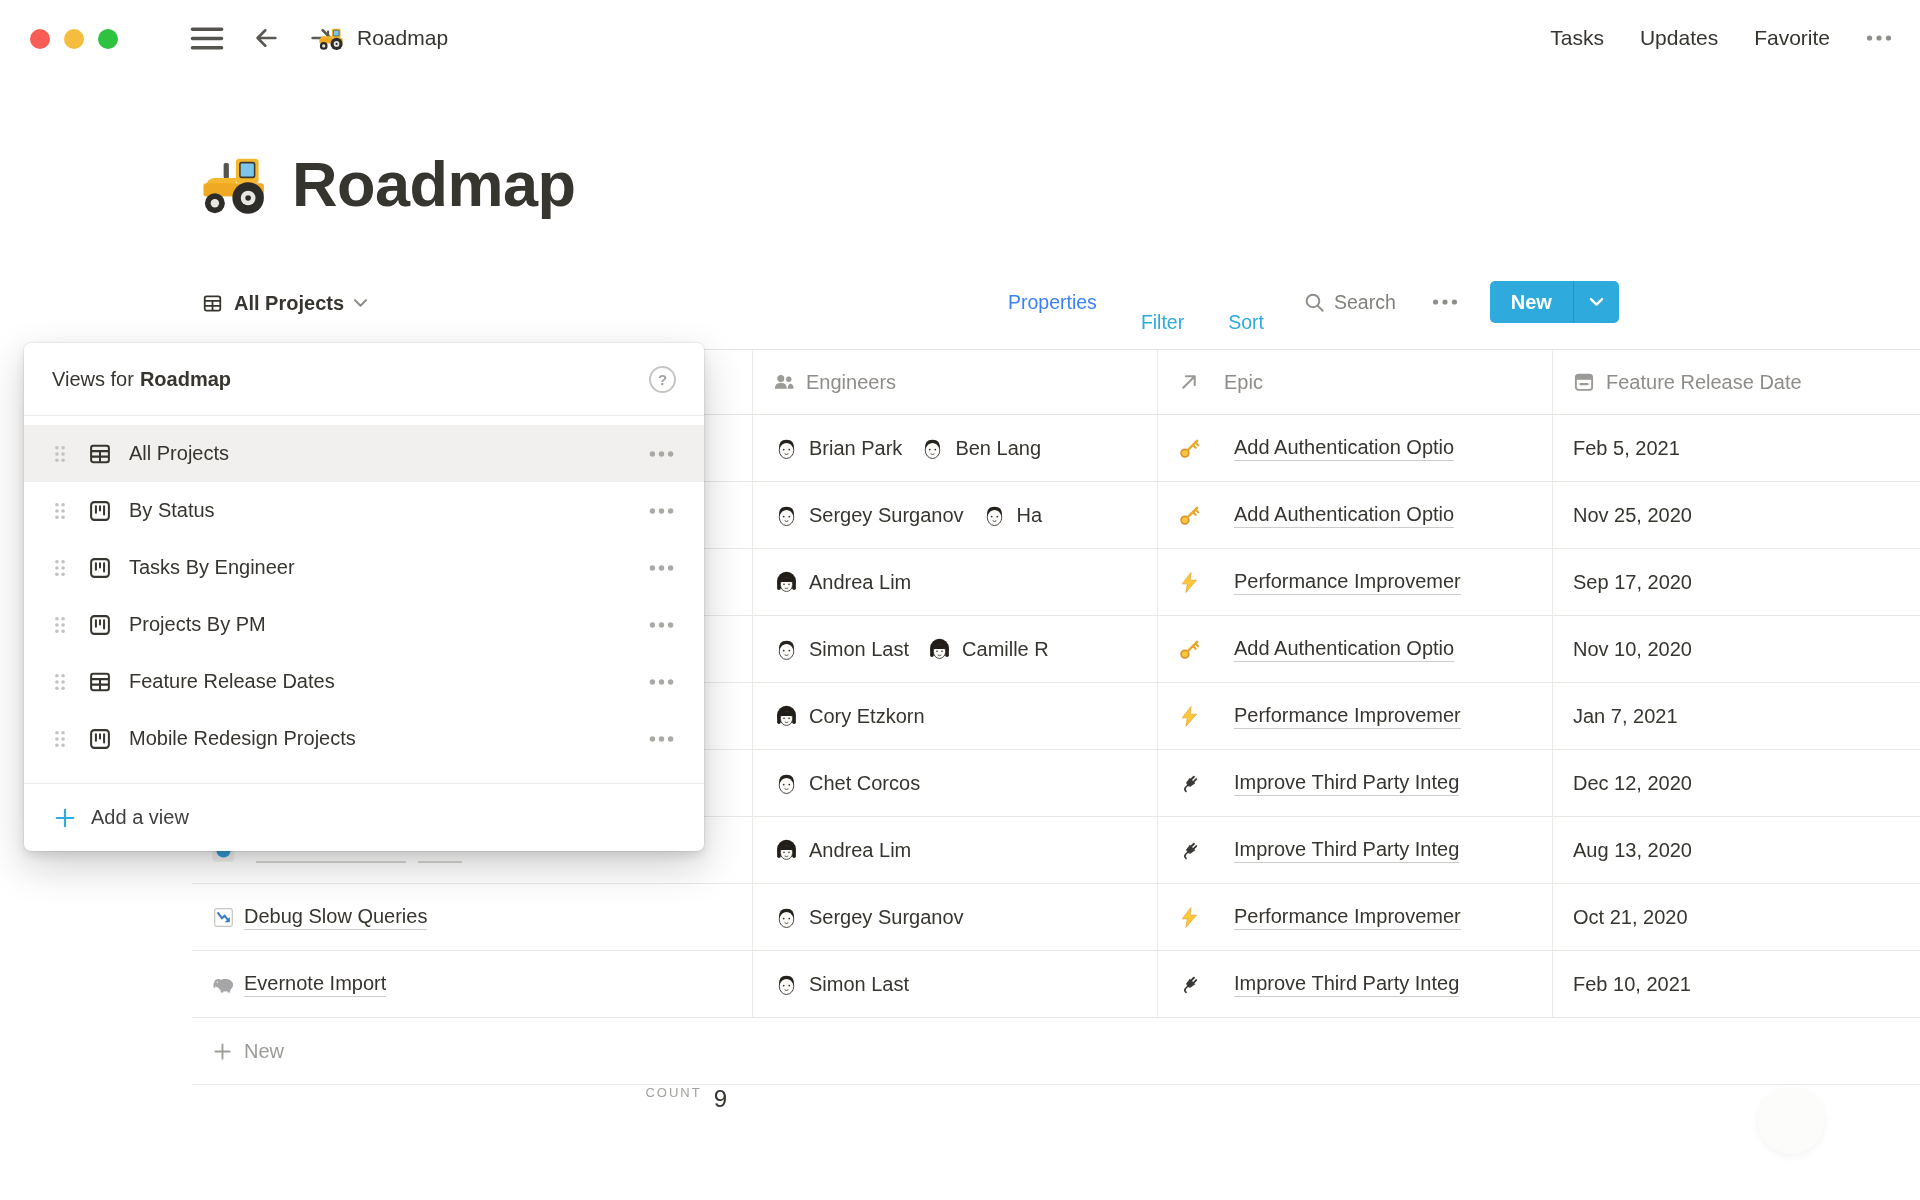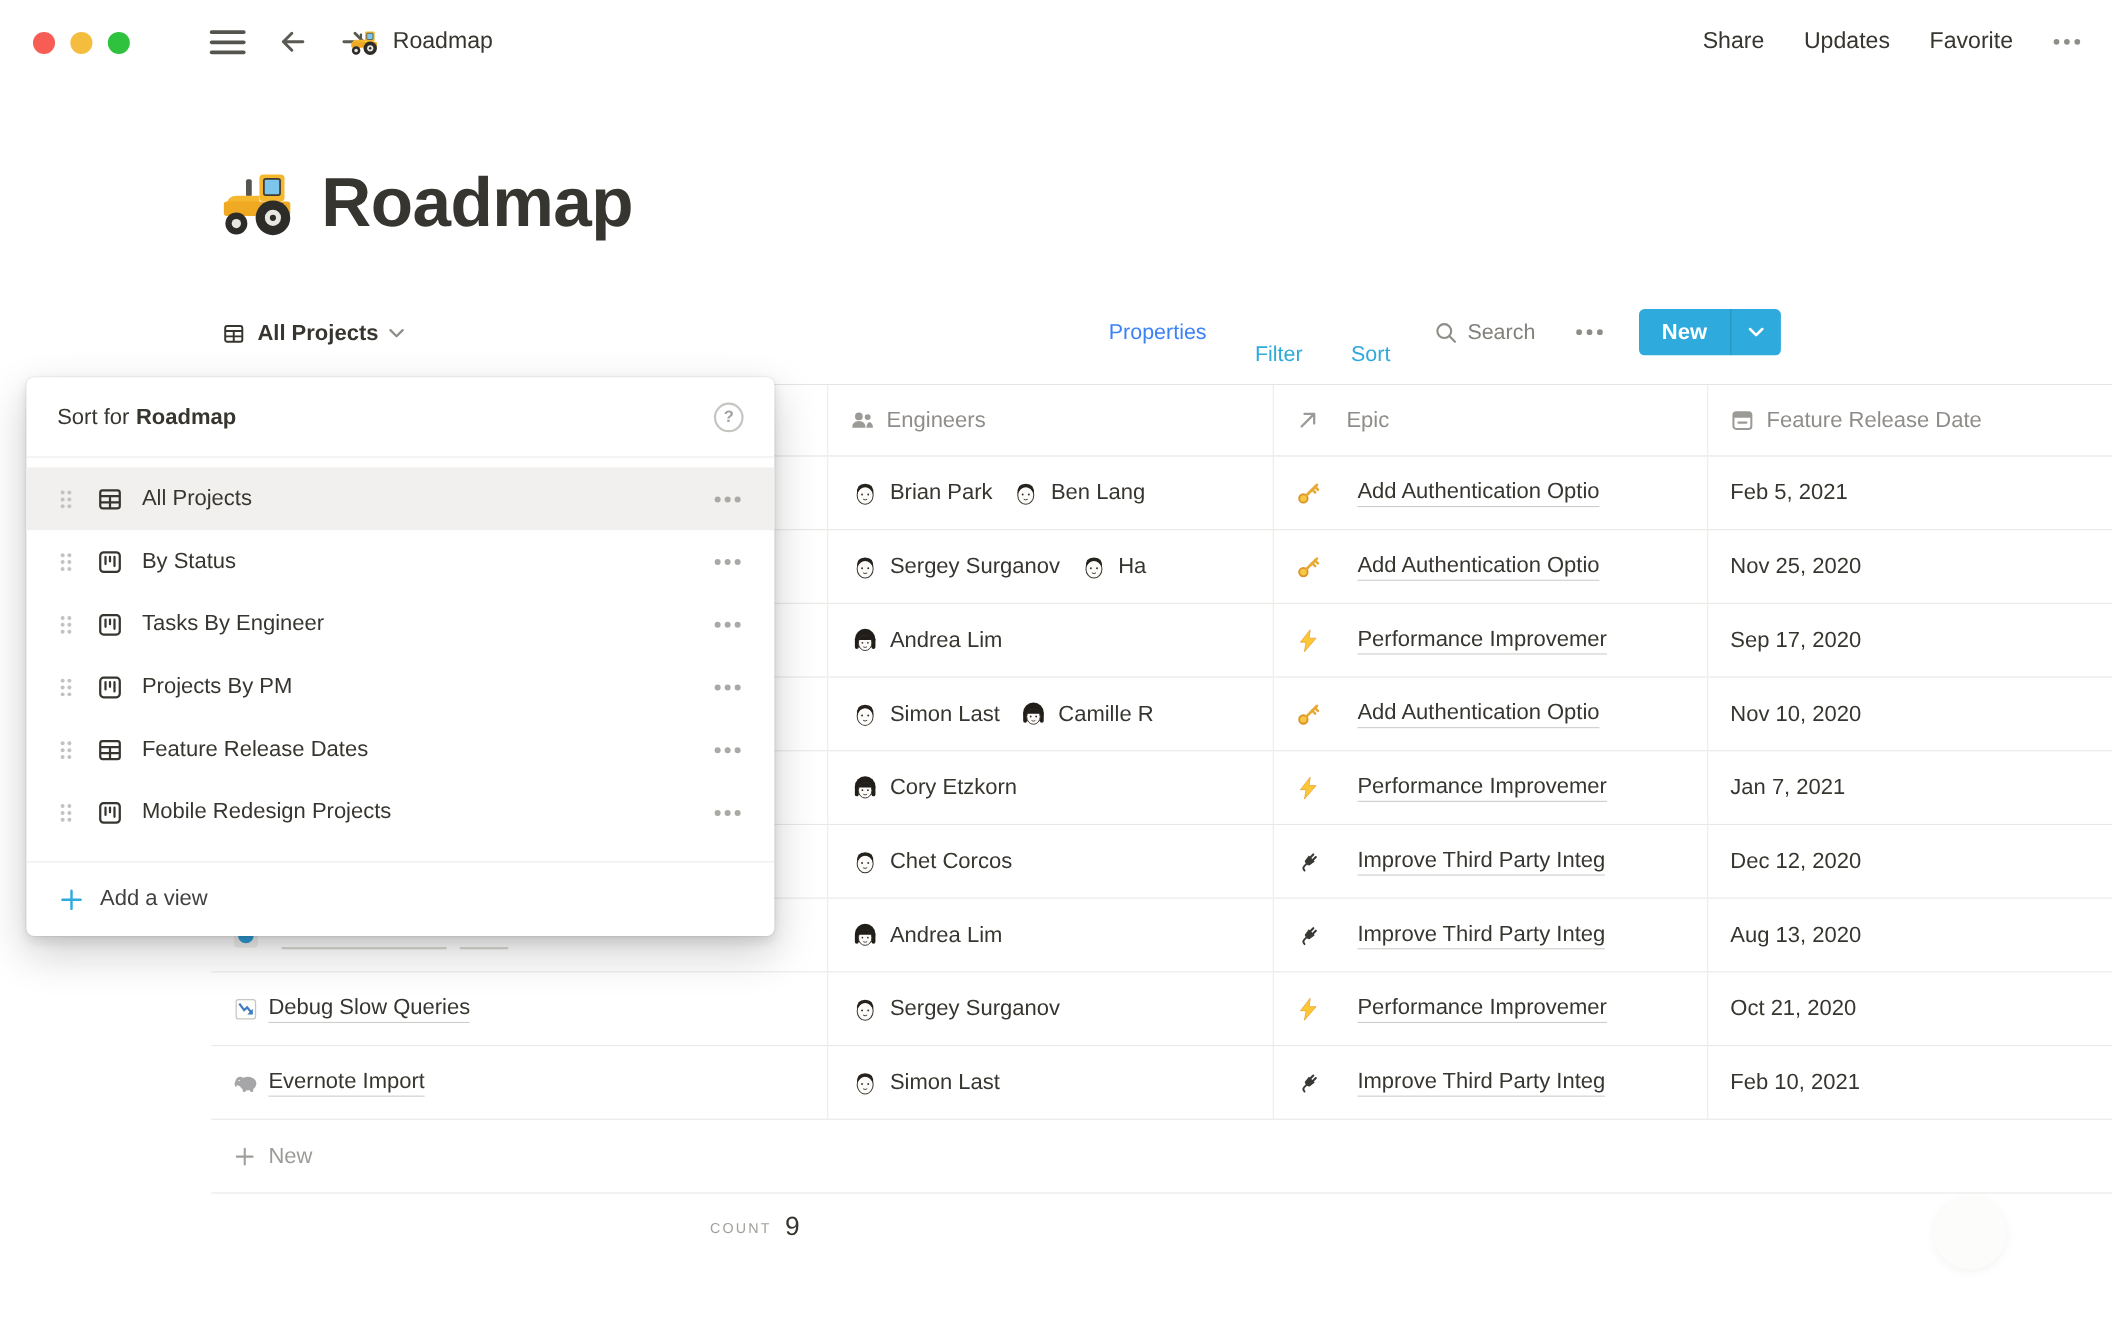"Share" span { text: Share -> Tasks }
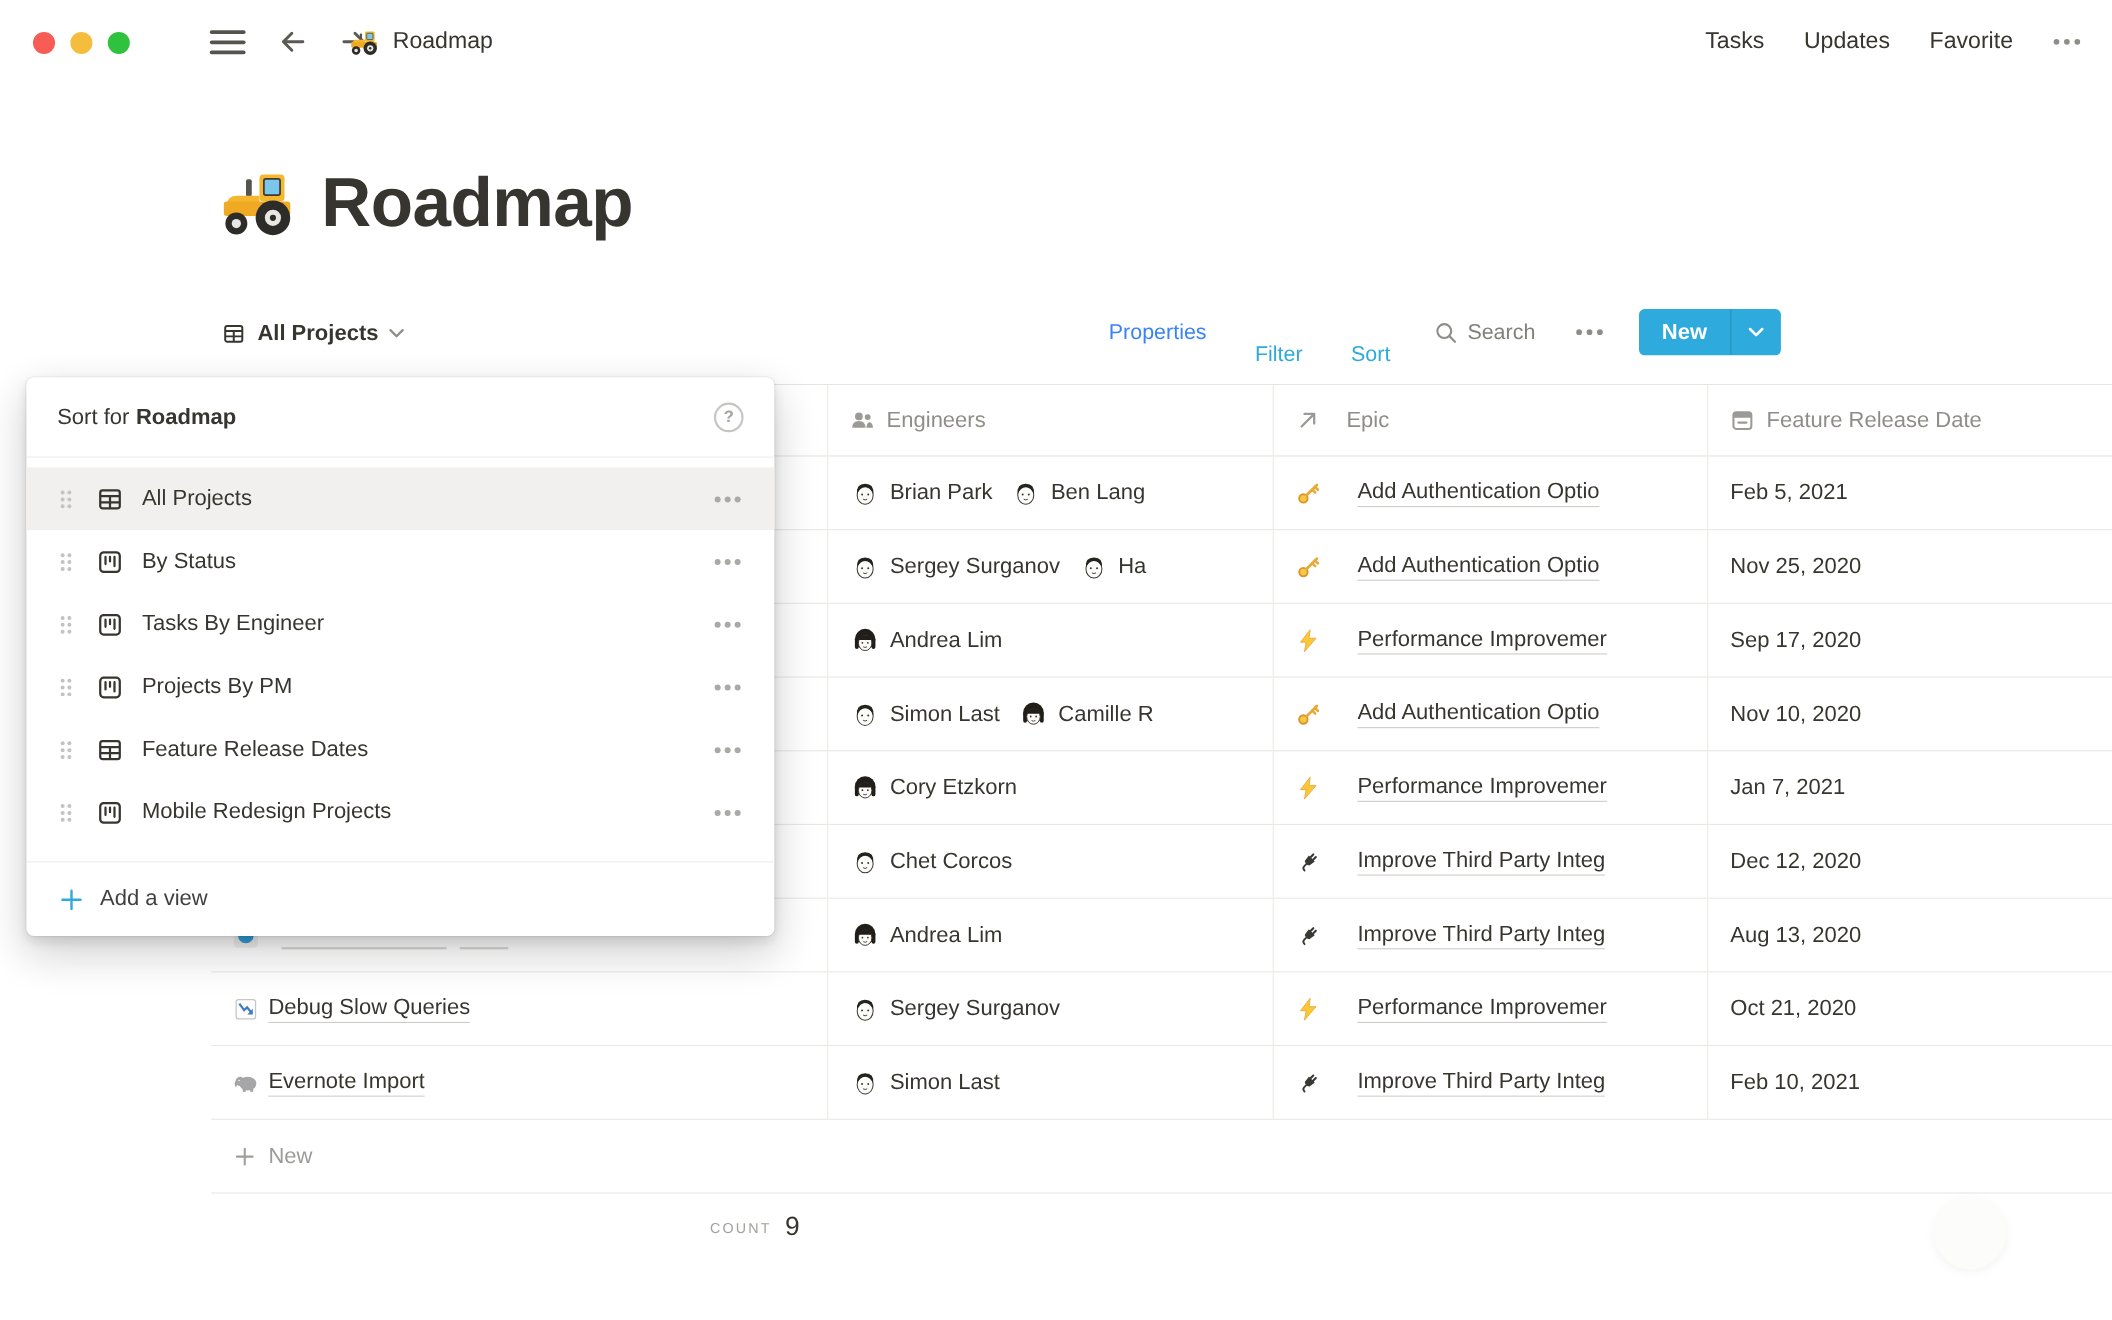"Sort for" span.vtitle-prefix { text: Sort -> Views }
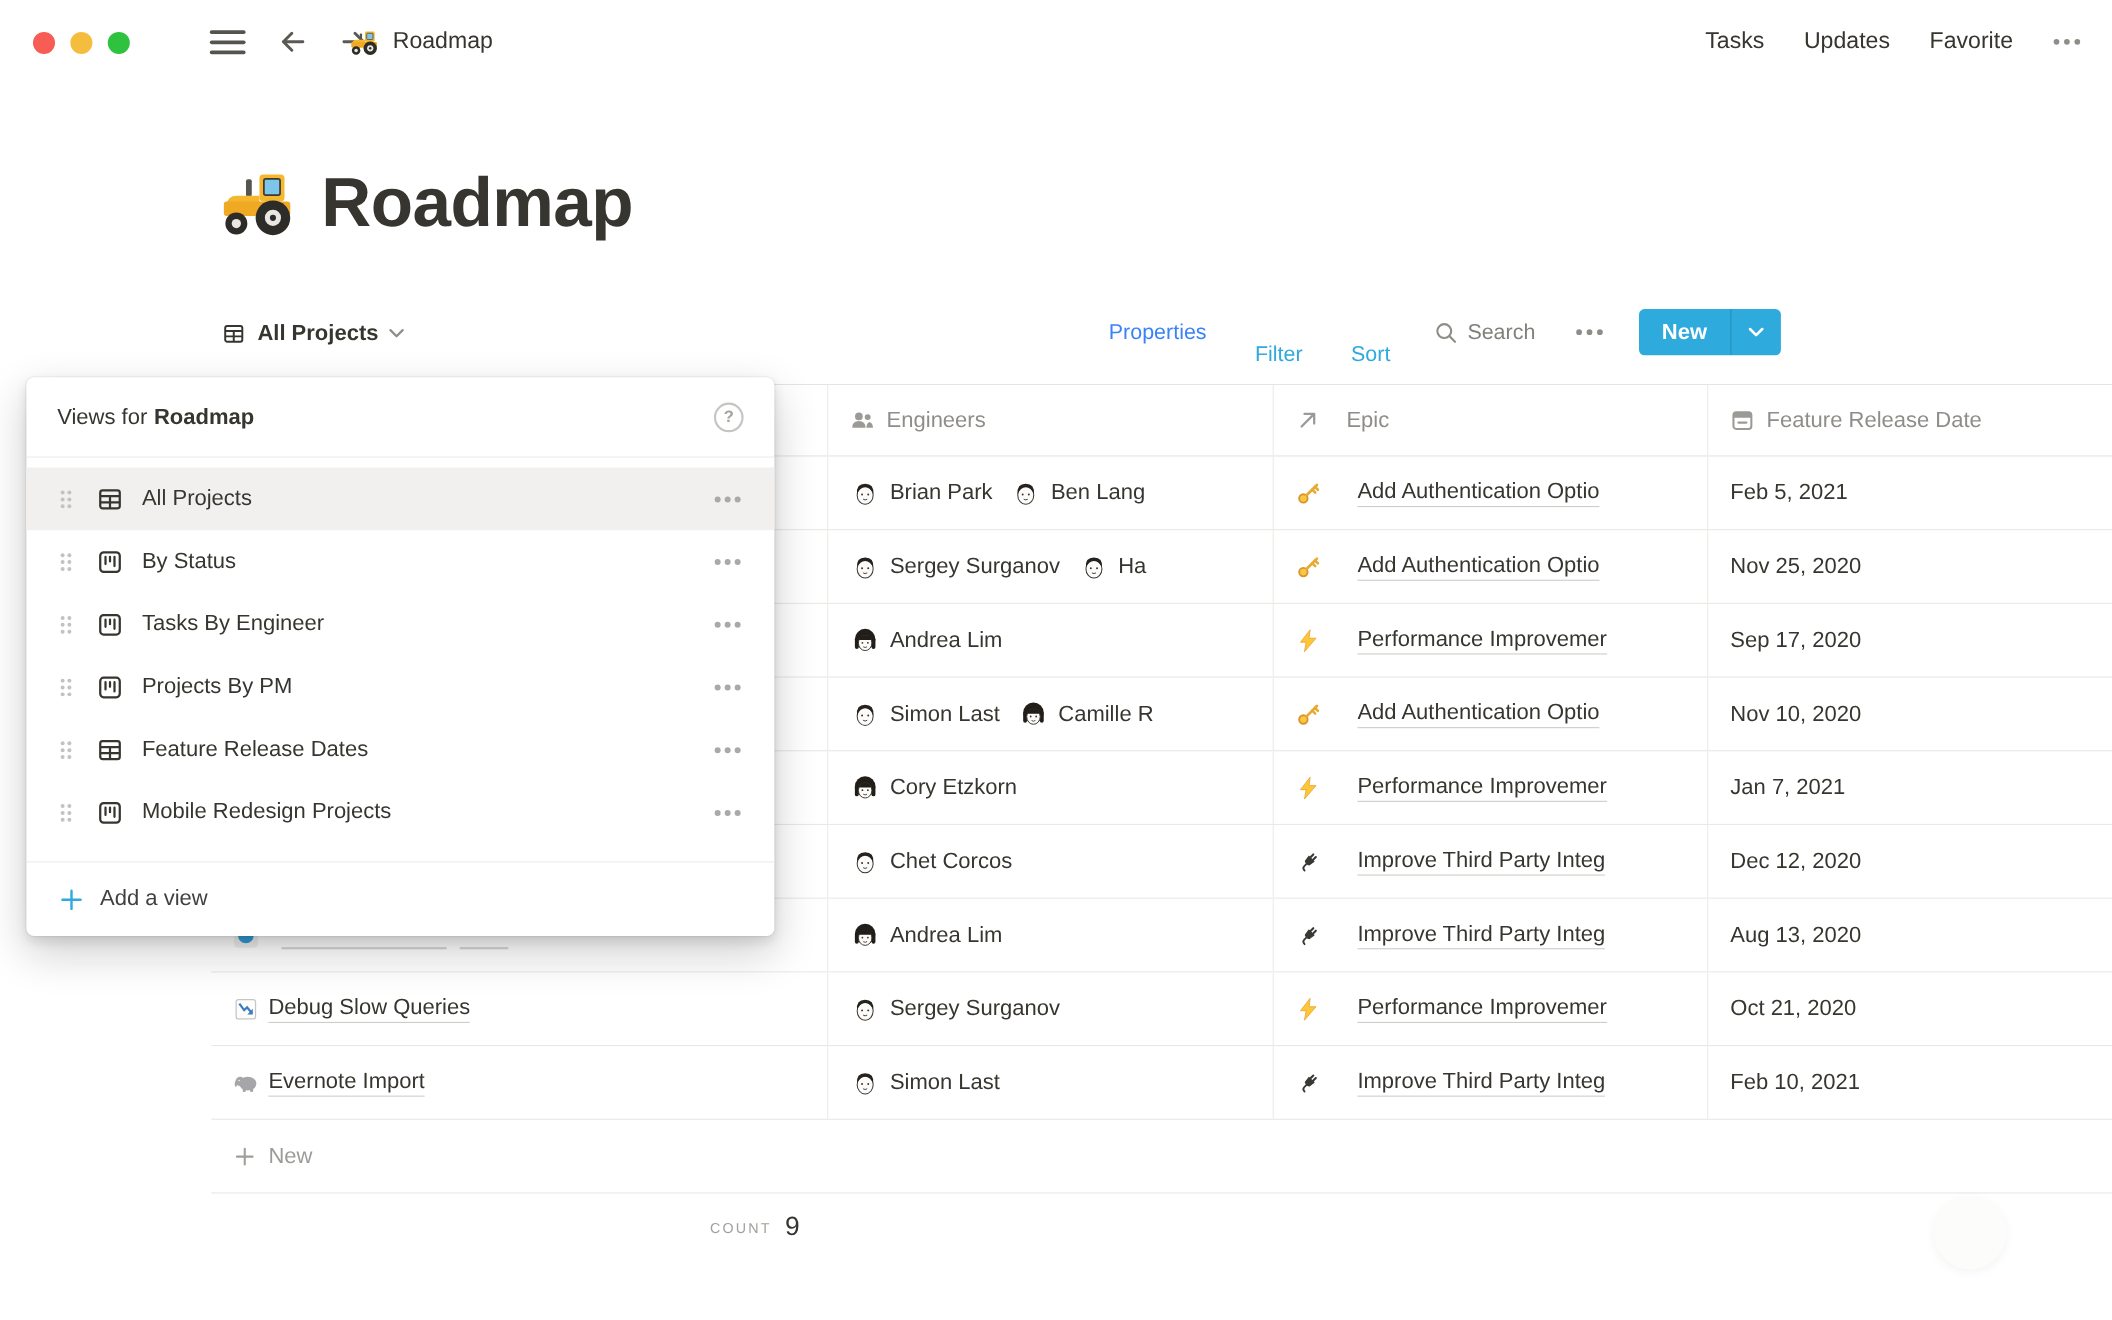"COUNT" .countrow { align-items: center -> flex-start }
